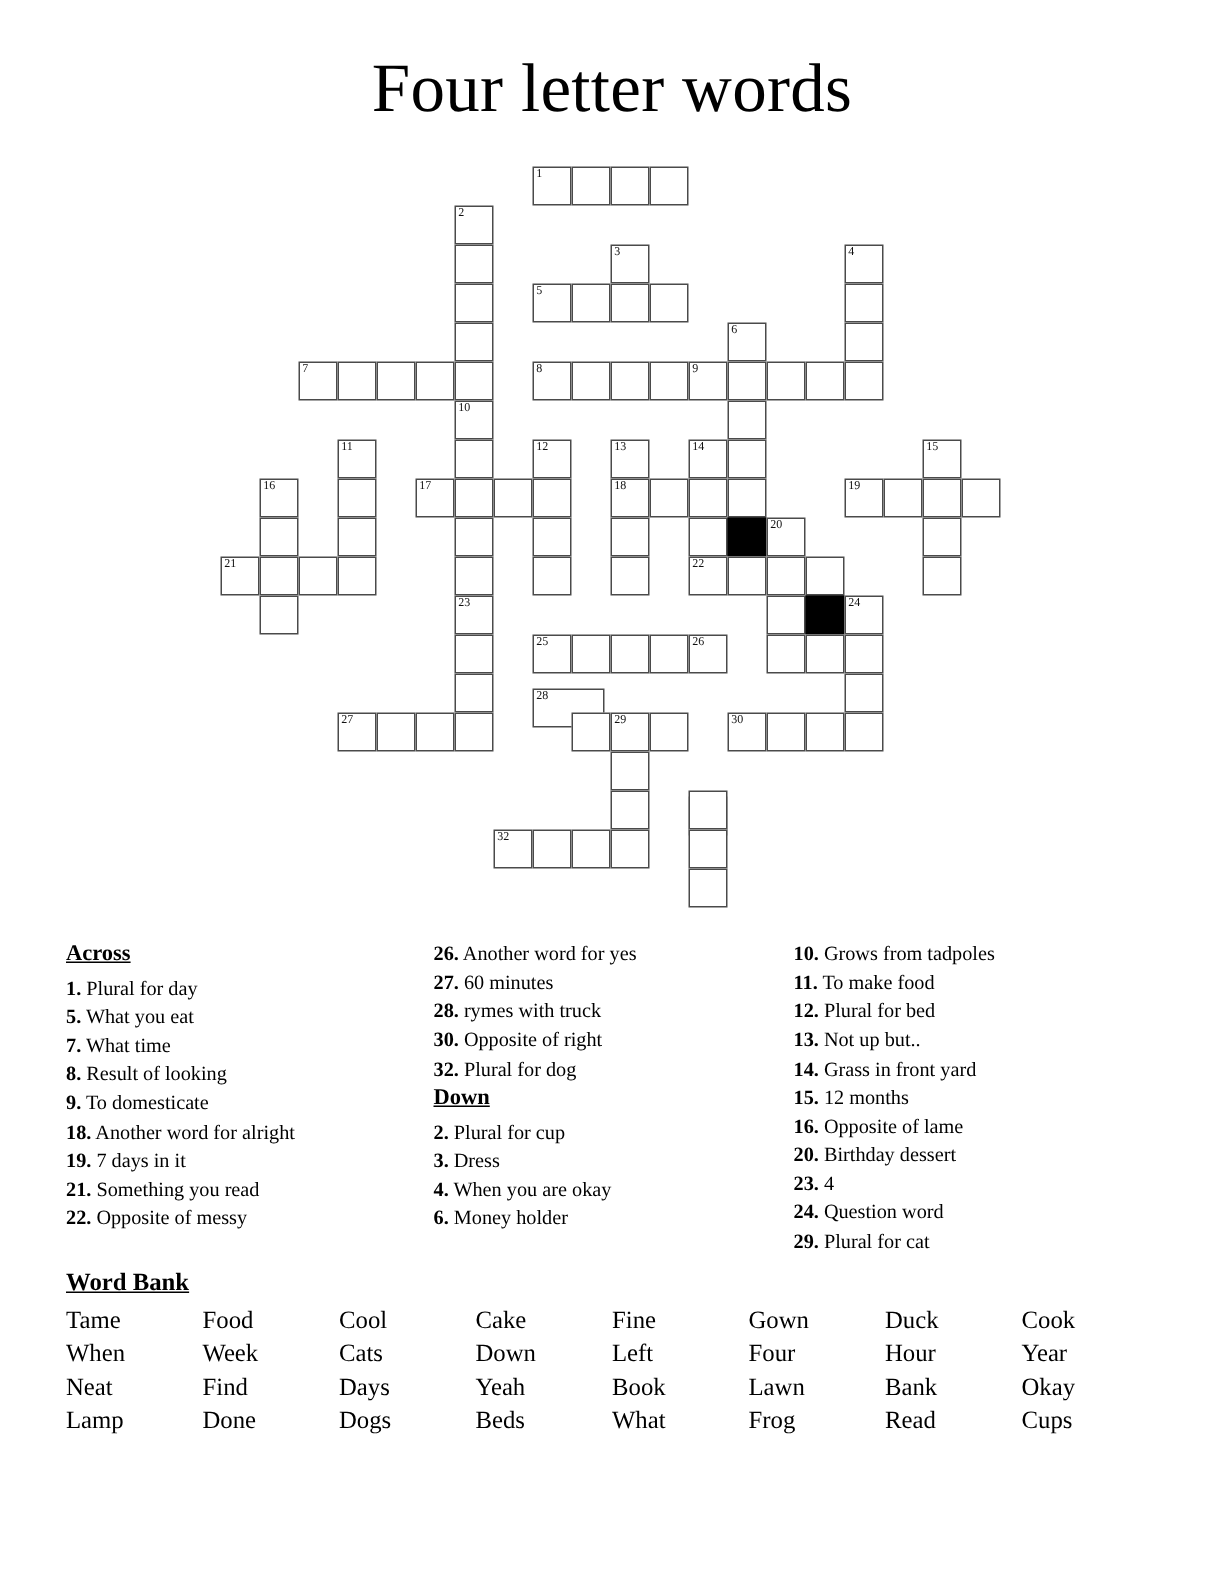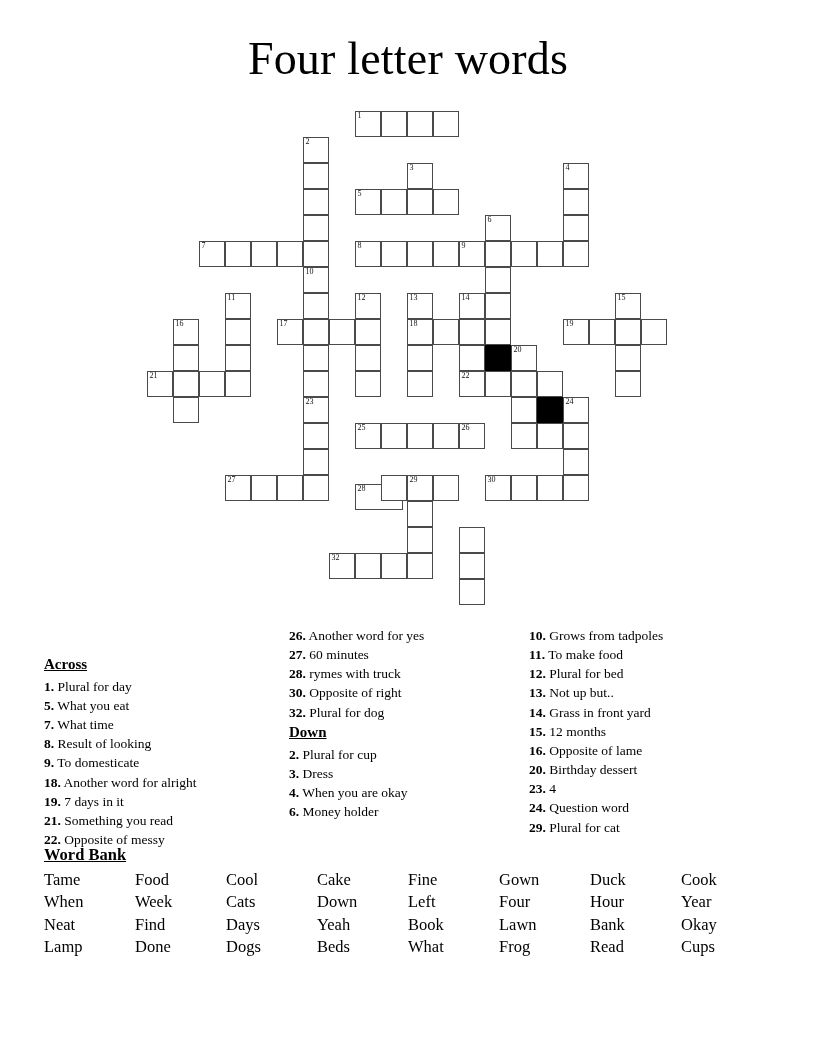"28" div.cell { top: 484px -> 459px }
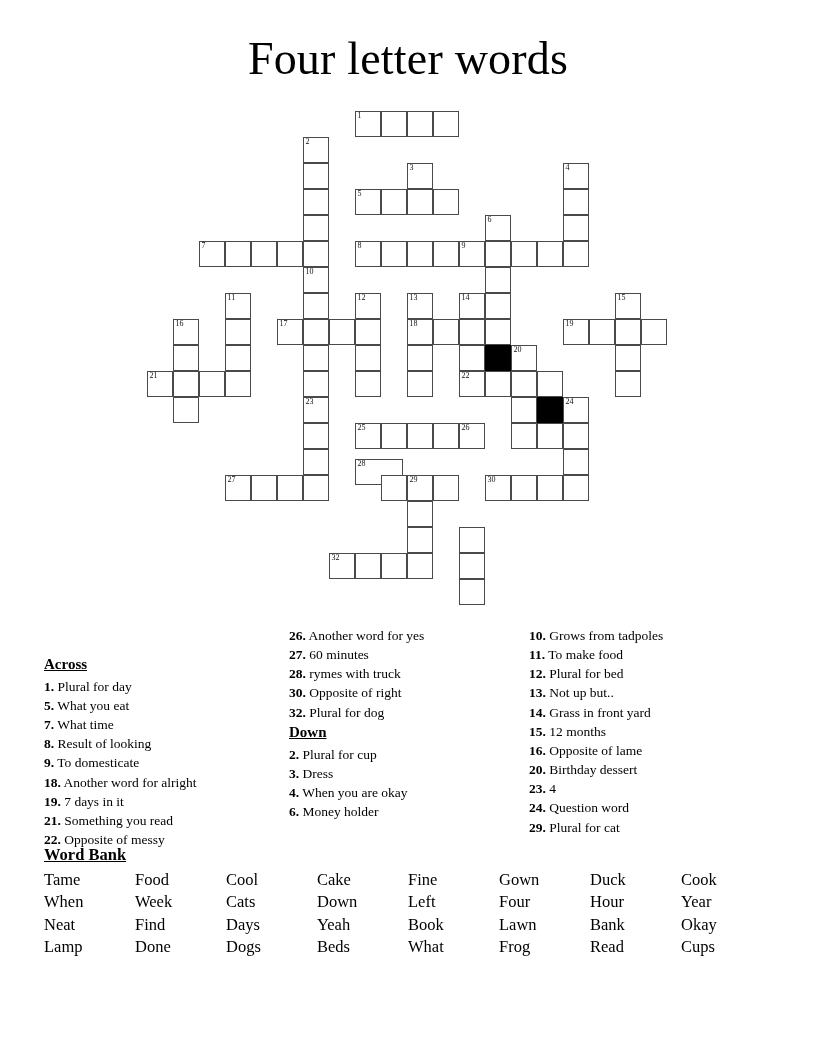"Across" .clue-col.col1 { margin-top: 28px -> none }
